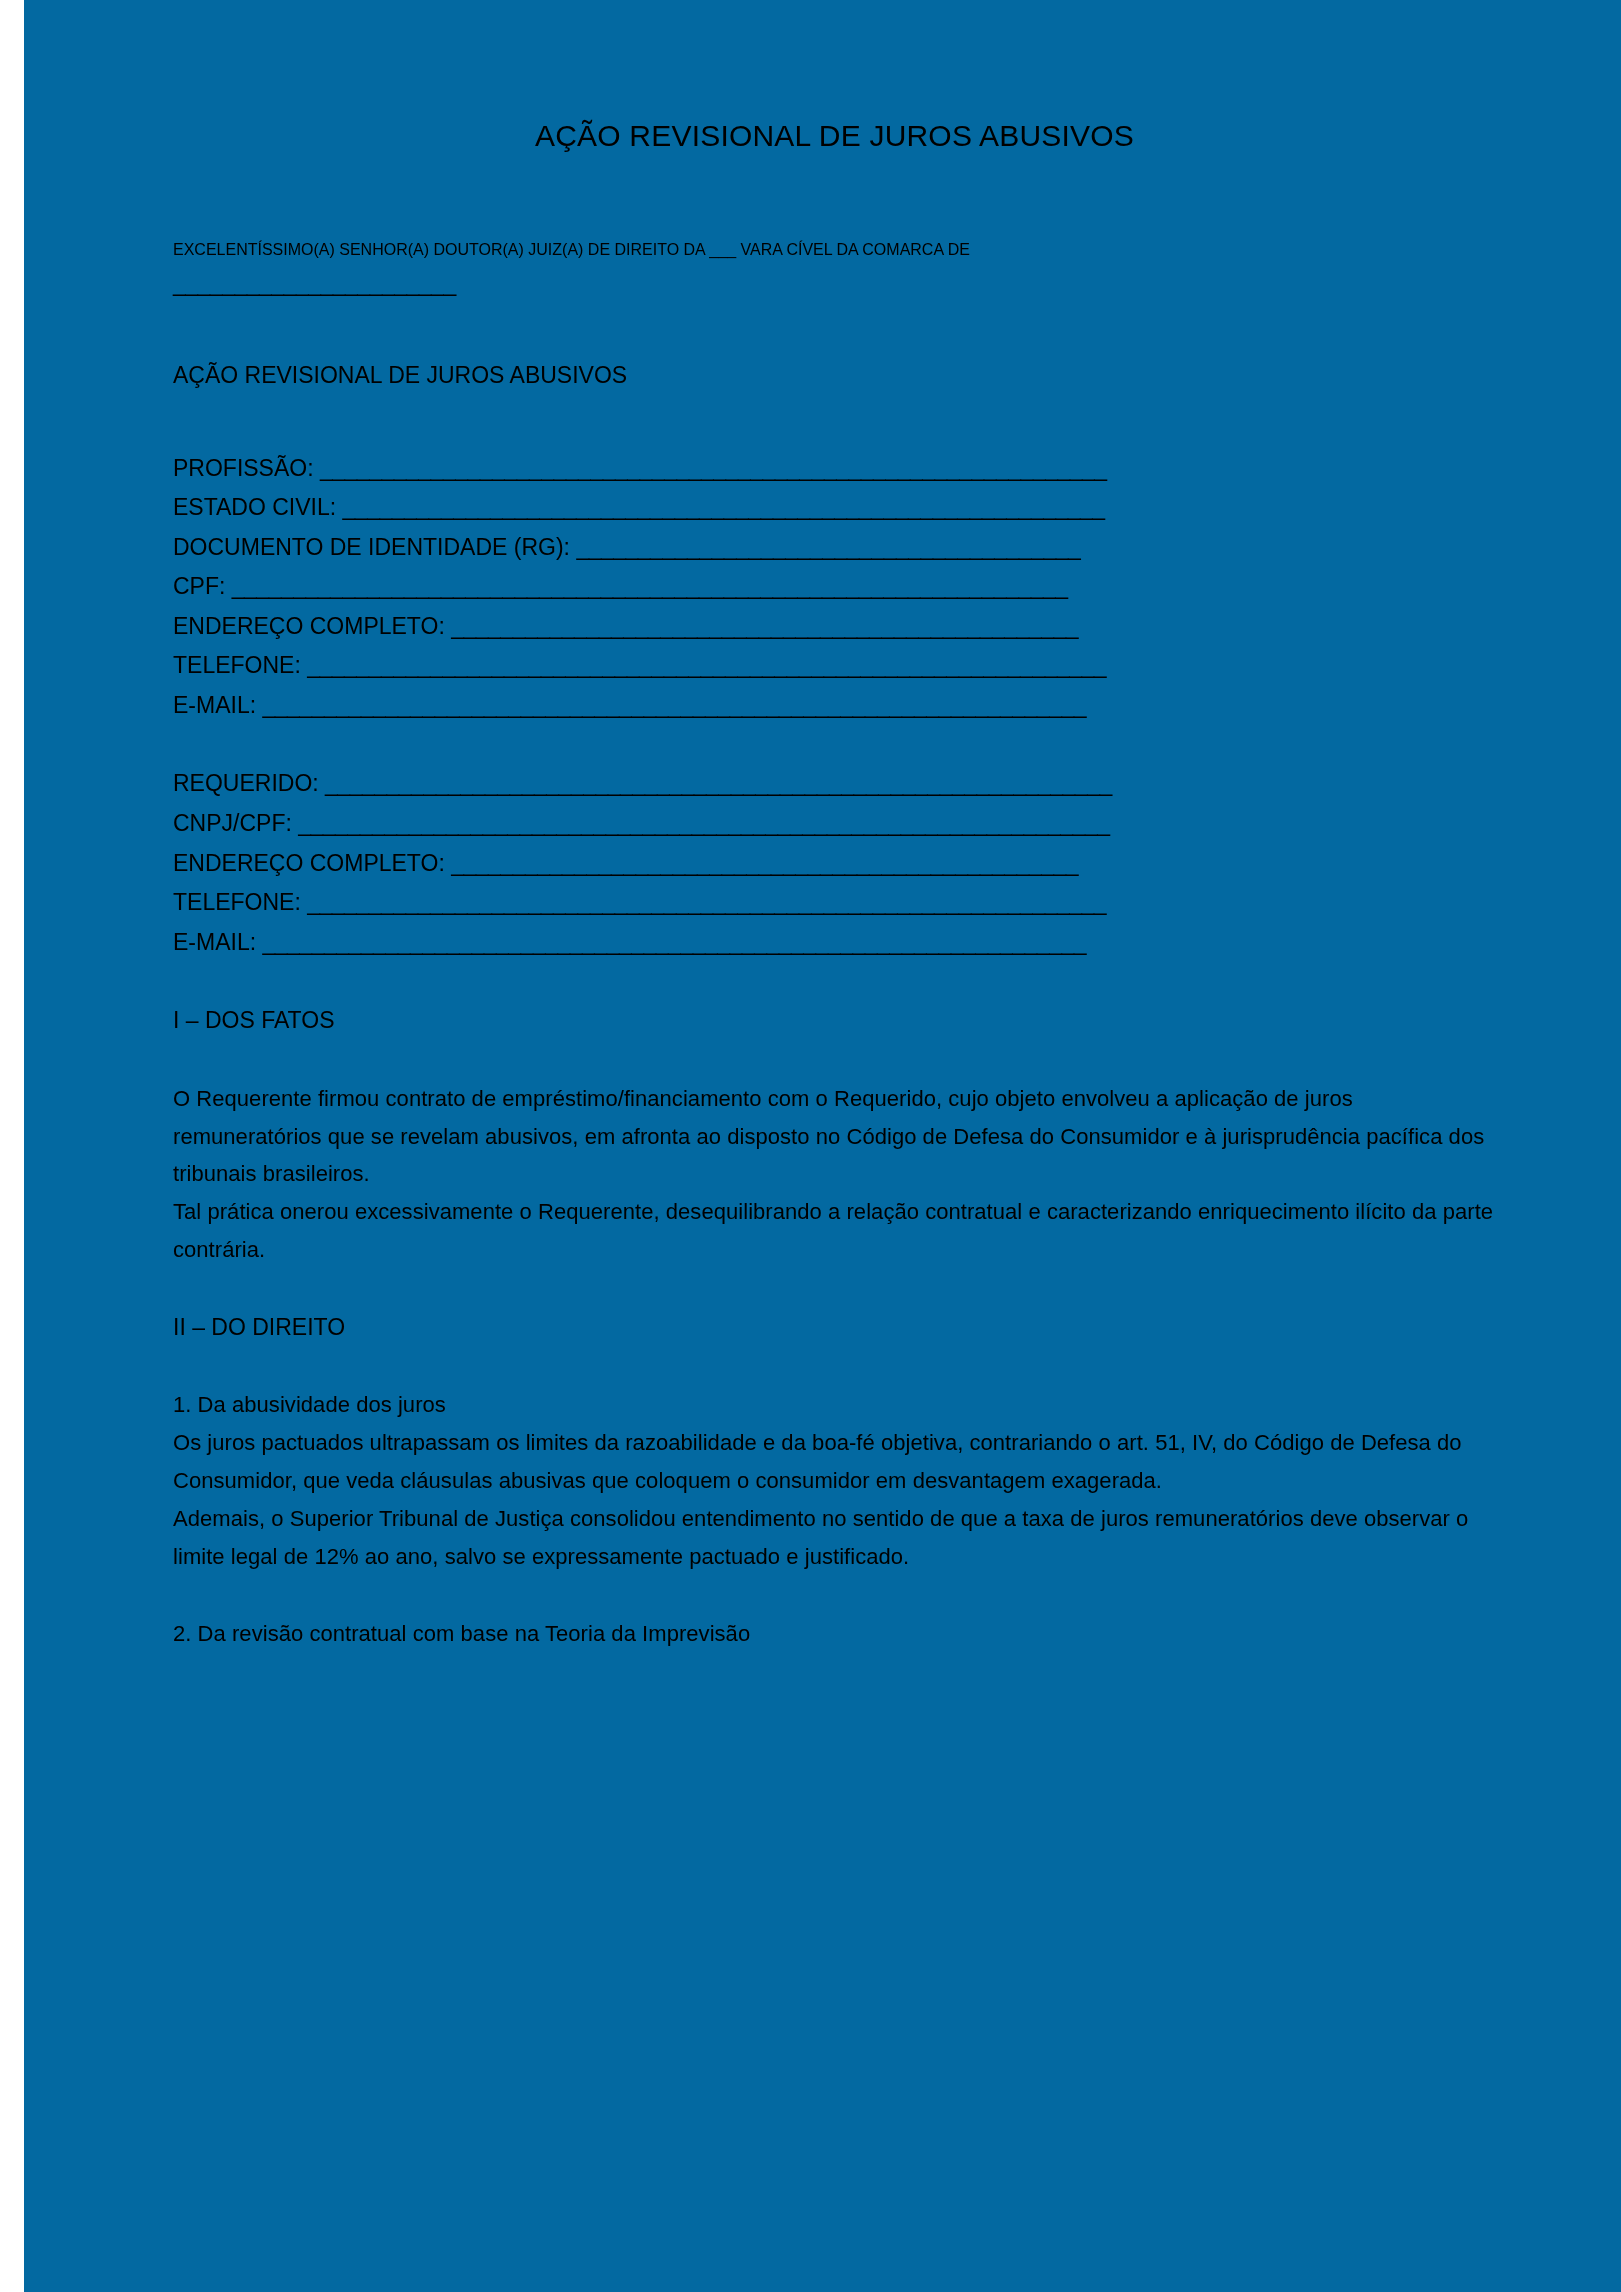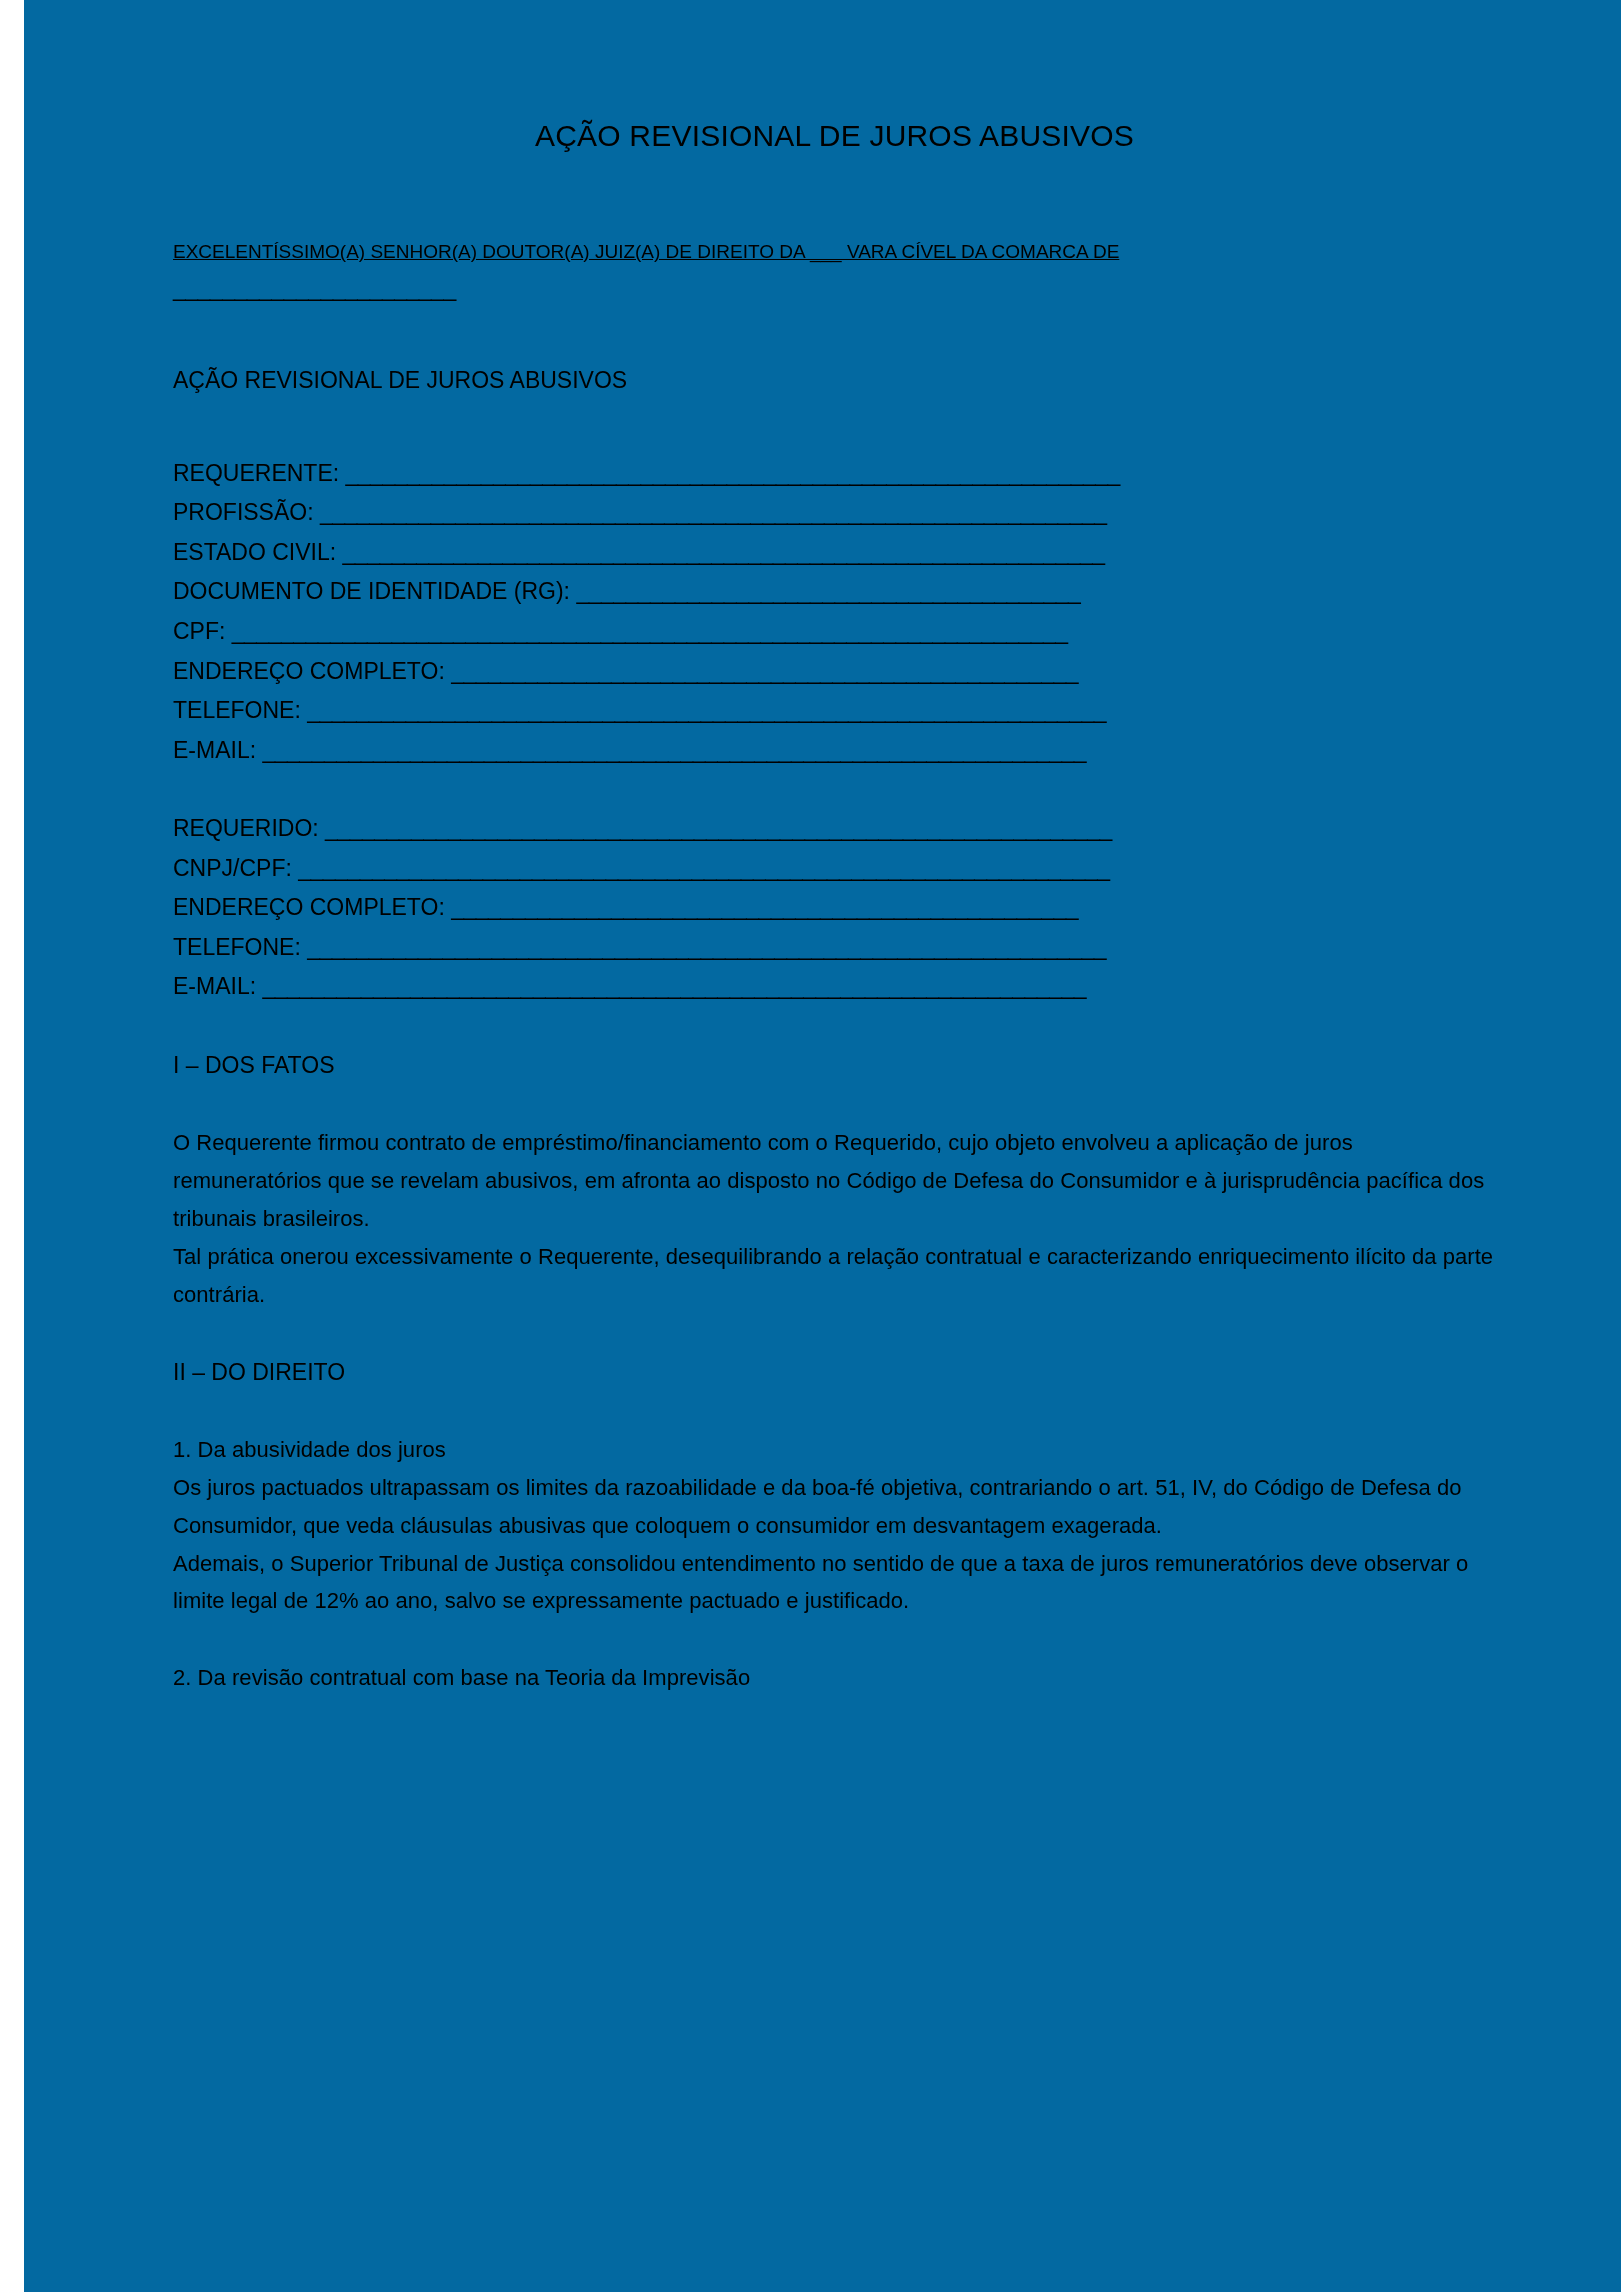"EXCELENTÍSSIMO(A) SENHOR(A) DOUTOR(A)" .court-header { font-size: 19px -> 16px; text-decoration: underline -> none }
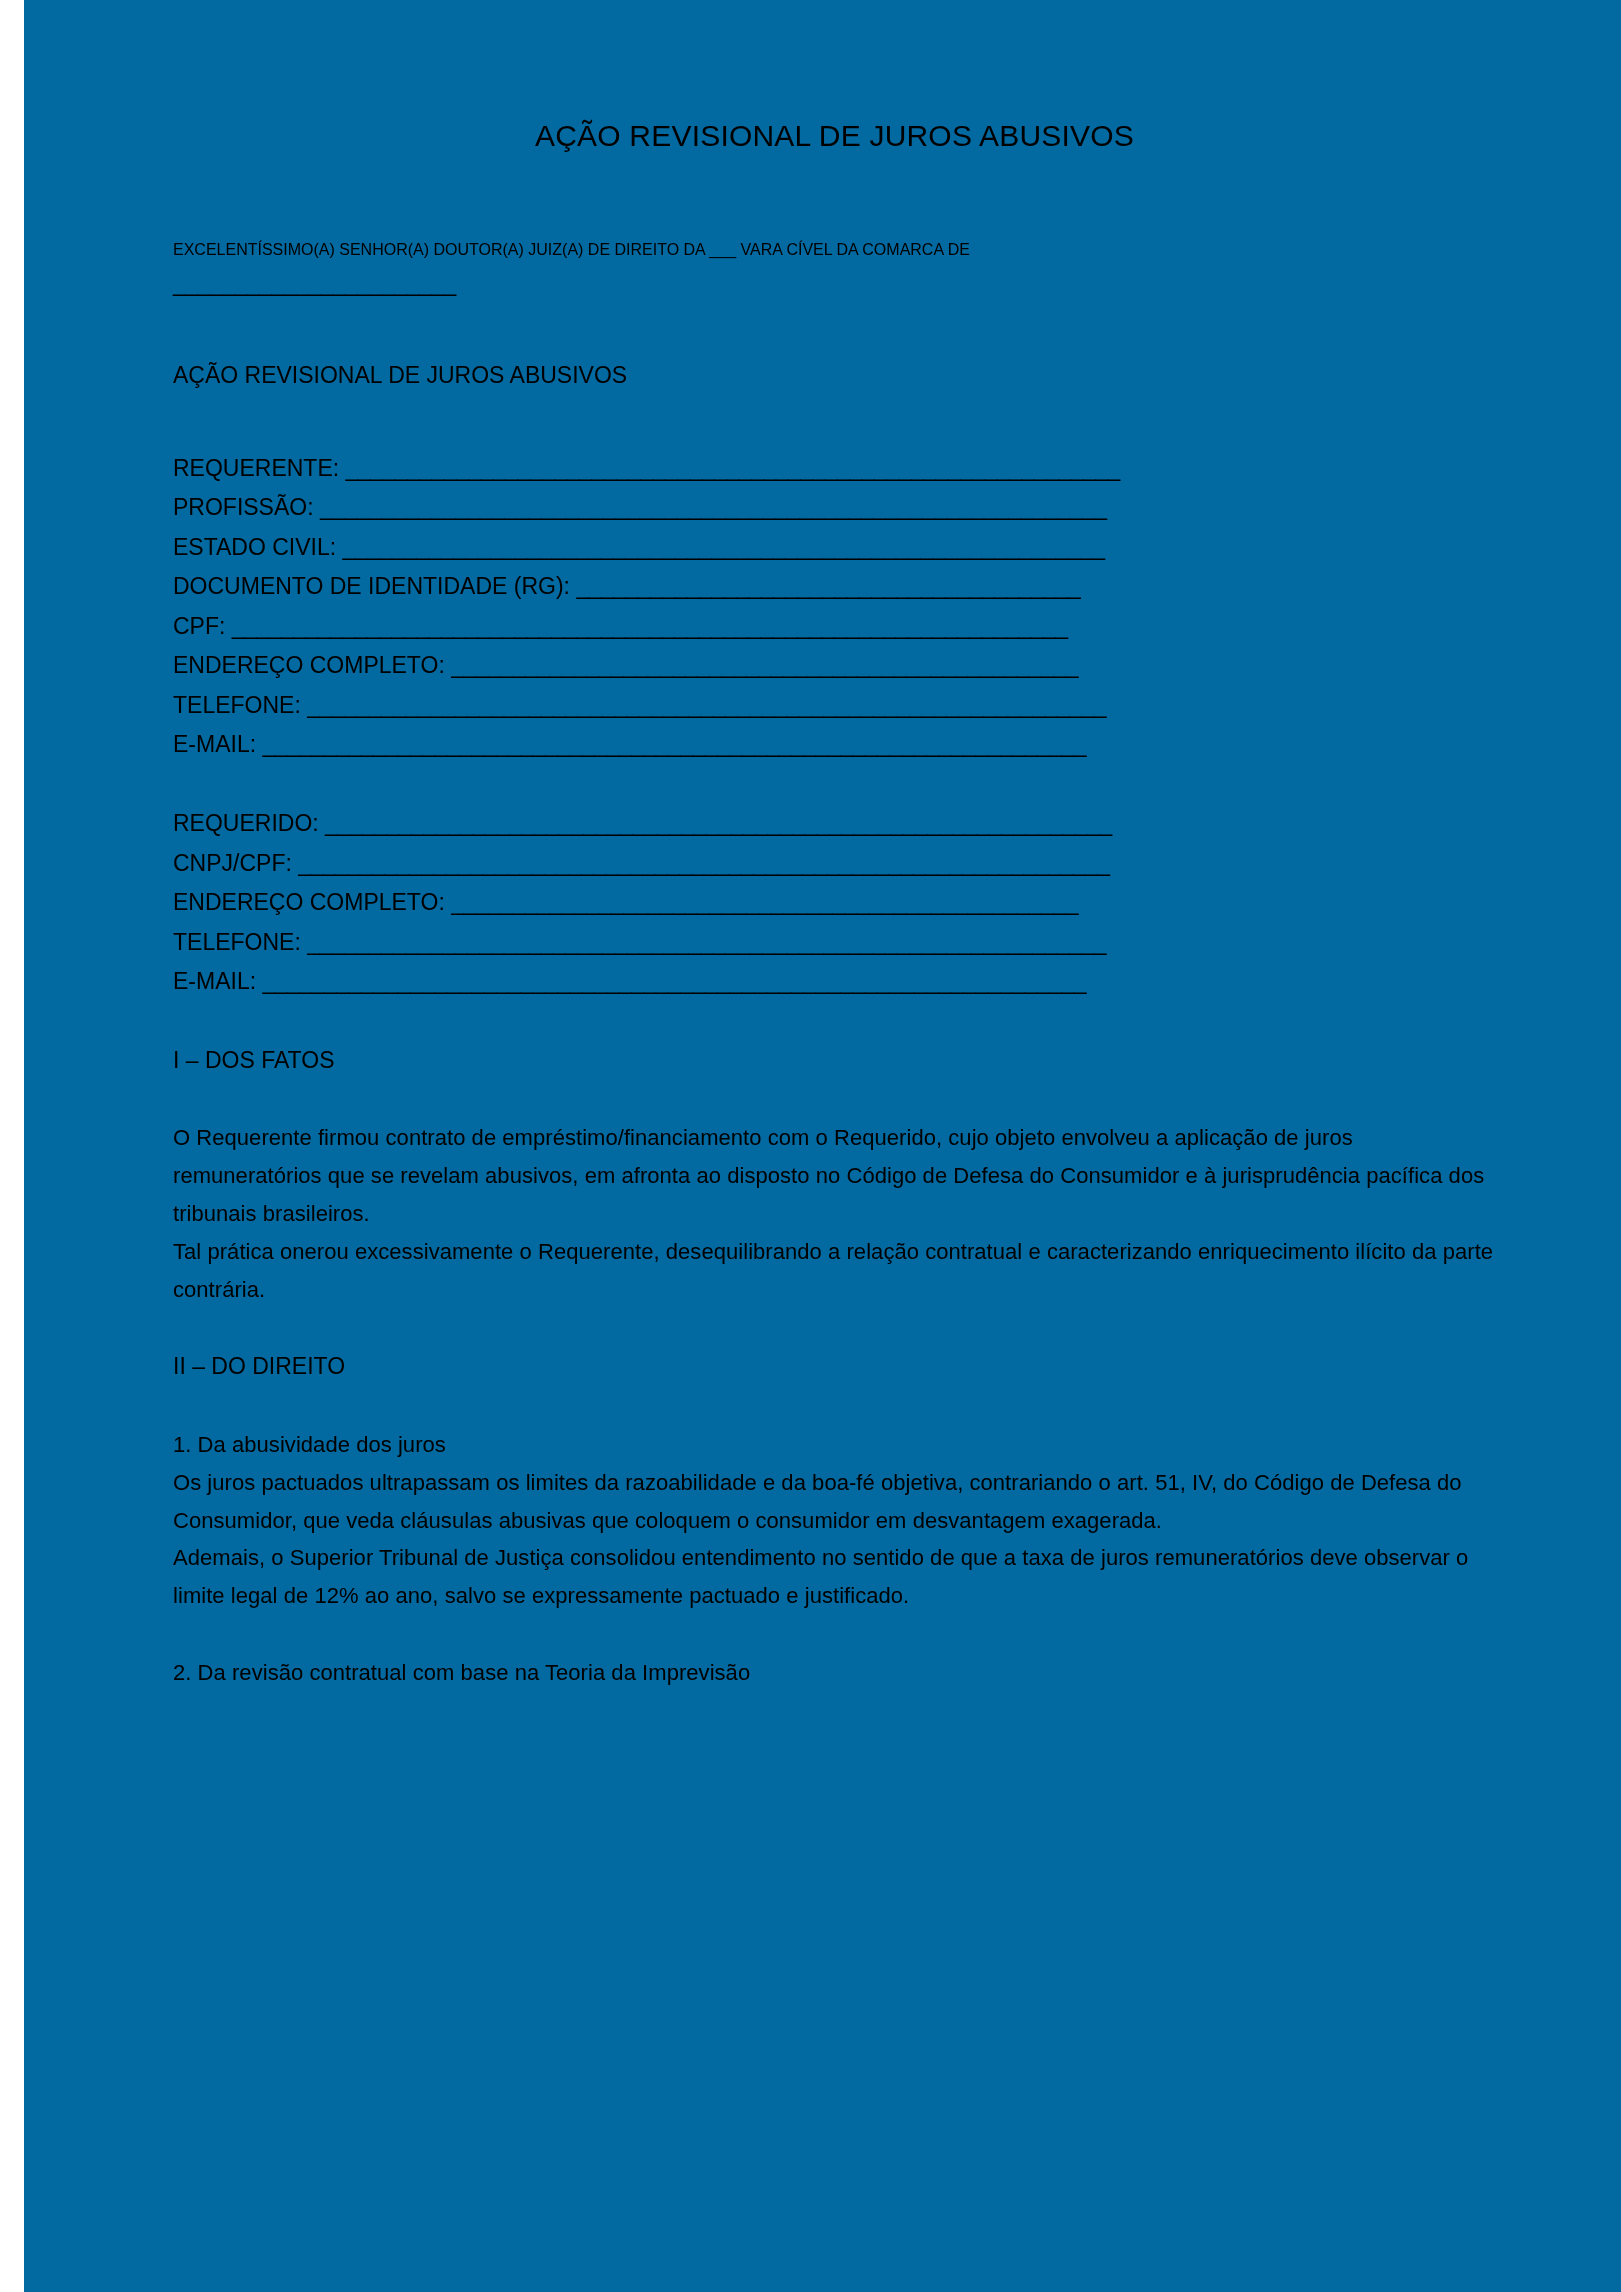"REQUERENTE:" p.field-line { html: <p> <span>REQUERENTE: </span><span>_______________________________________________________________</span> </p> -> none }
